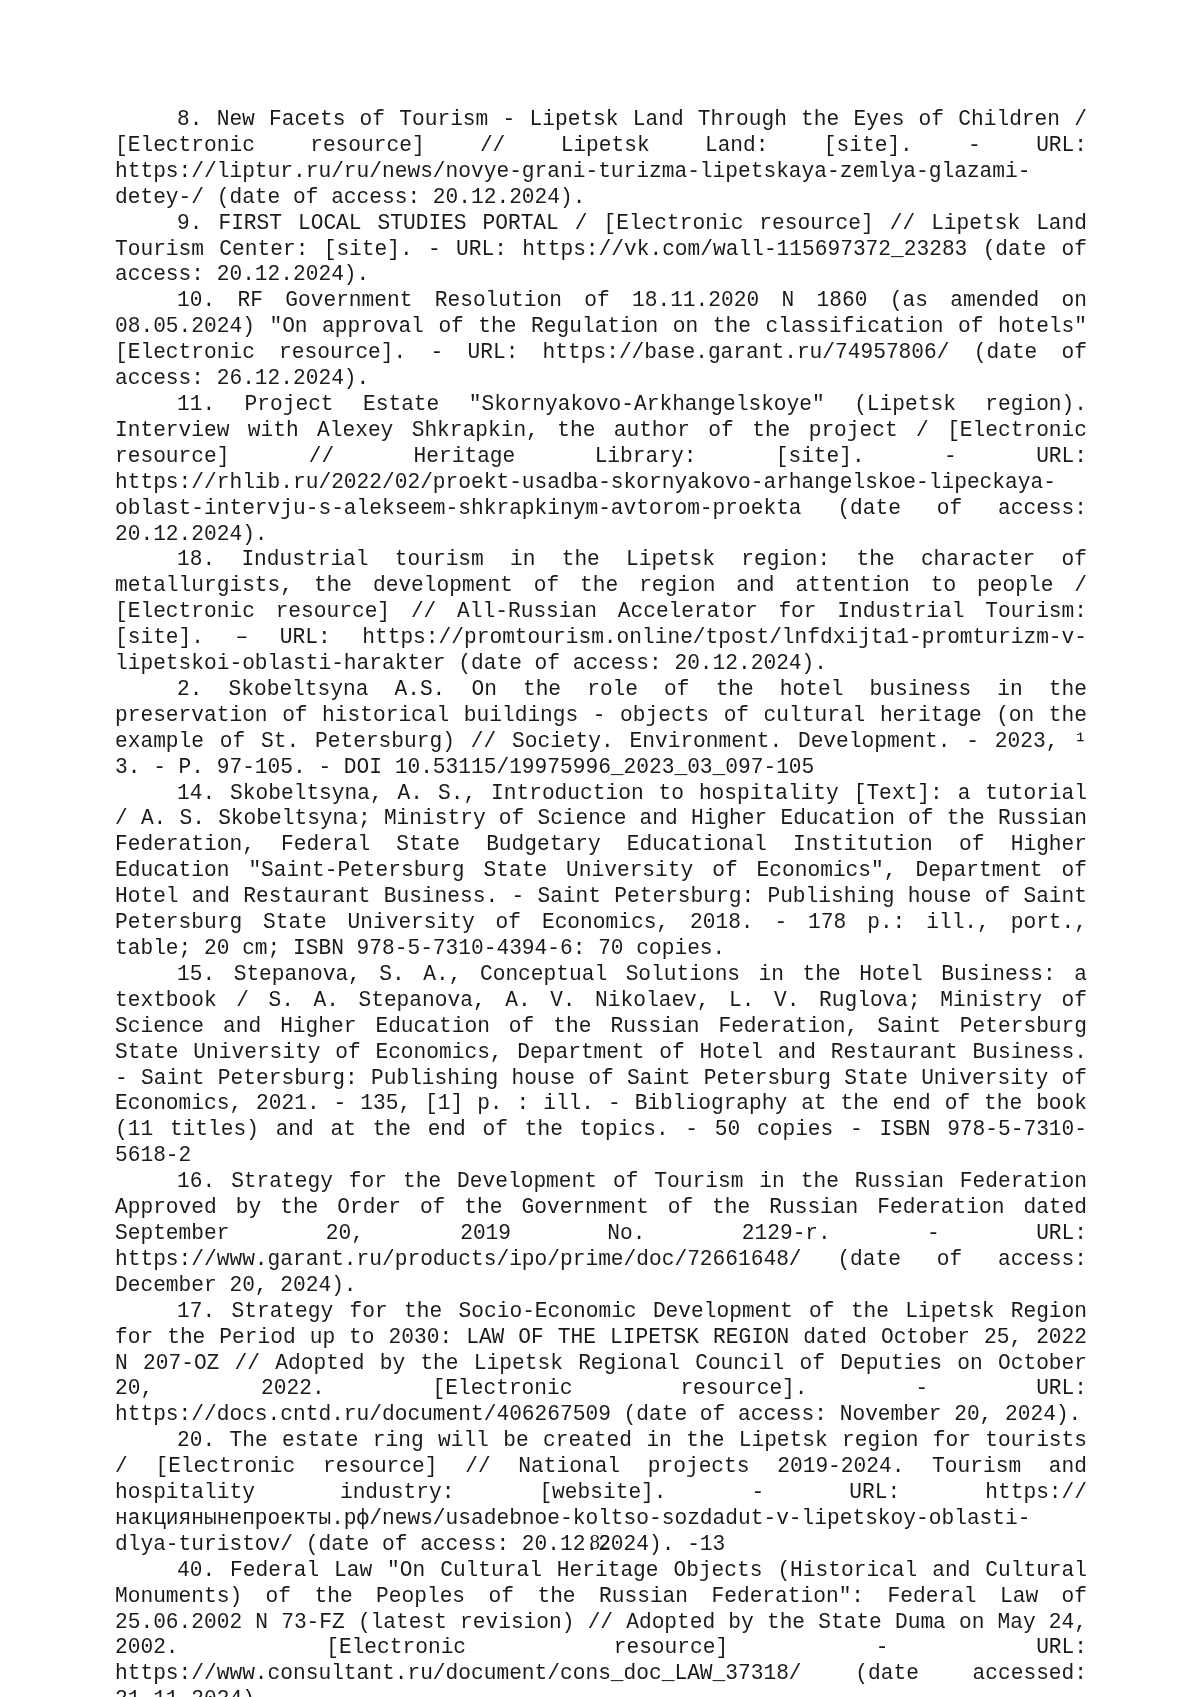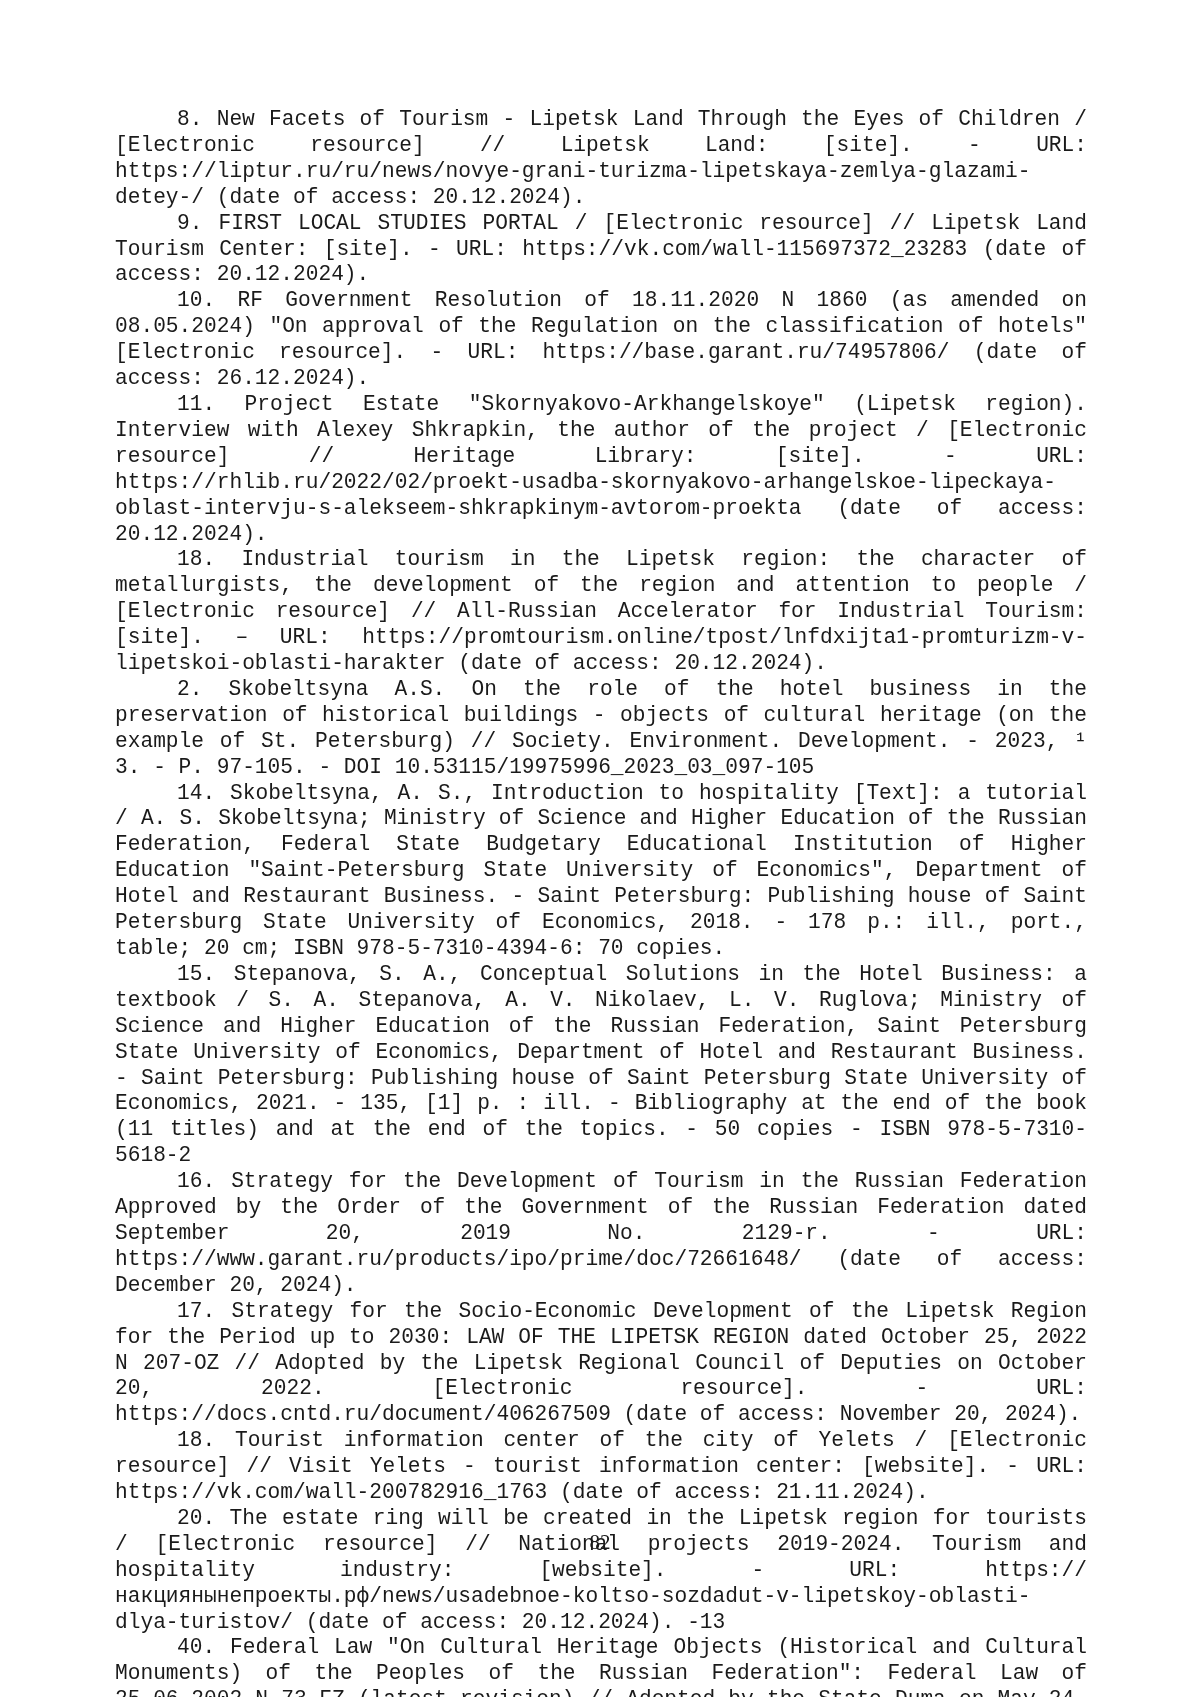"18. Tourist information center of" p.ref { html: <p><span>18.</span> <span>Tourist information center of the city of Yelets / [Electronic resource] // Visit Yelets - tourist information center: [website]. - URL: https://vk.com/wall-200782916_1763 (date of access: 21.11.2024).</span></p> -> none }
